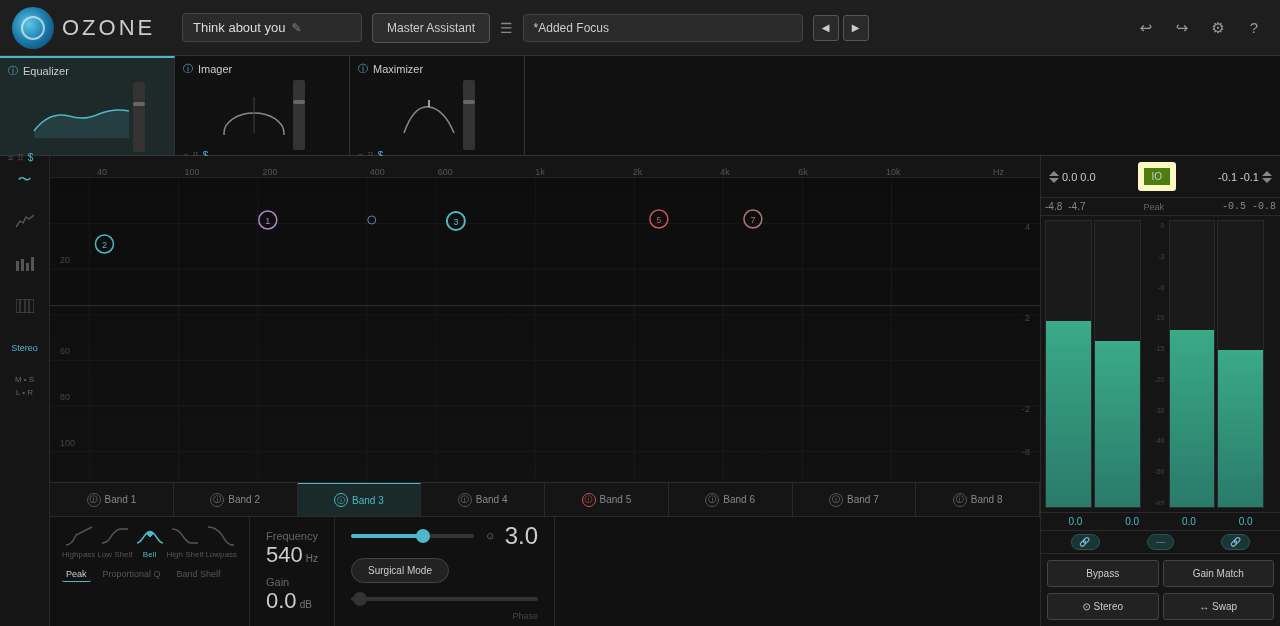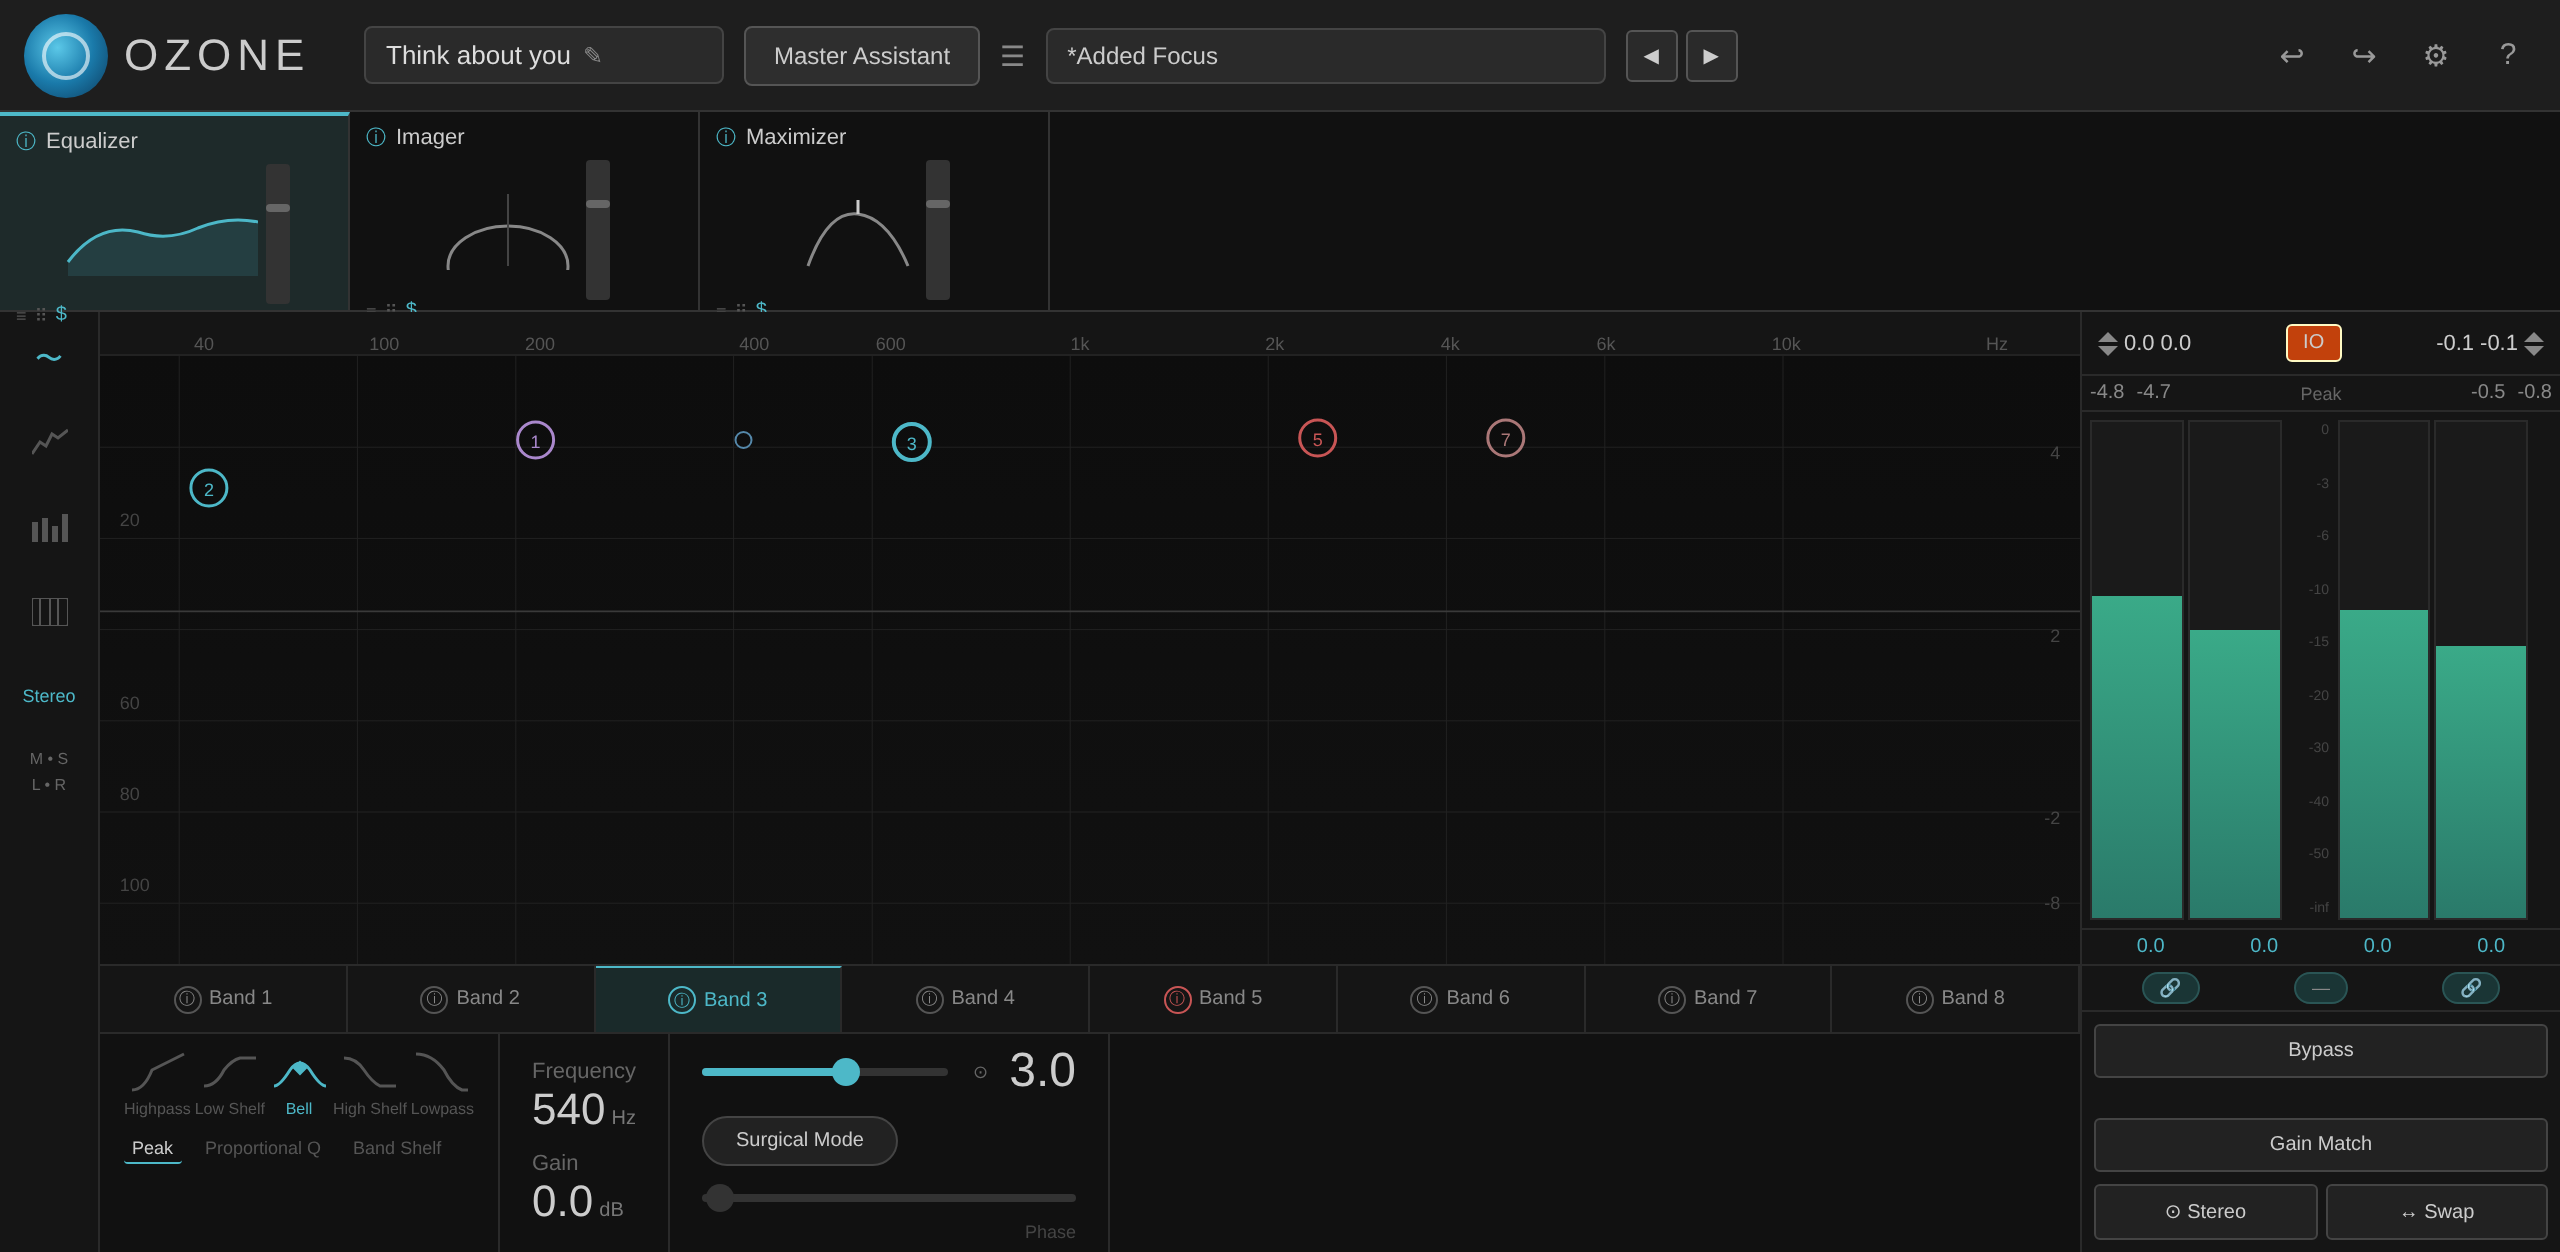"IO" .io-btn { background: #c2410c -> #4d7c0f; border: 1px solid #fef9c3 -> 6px solid #fef9c3 }
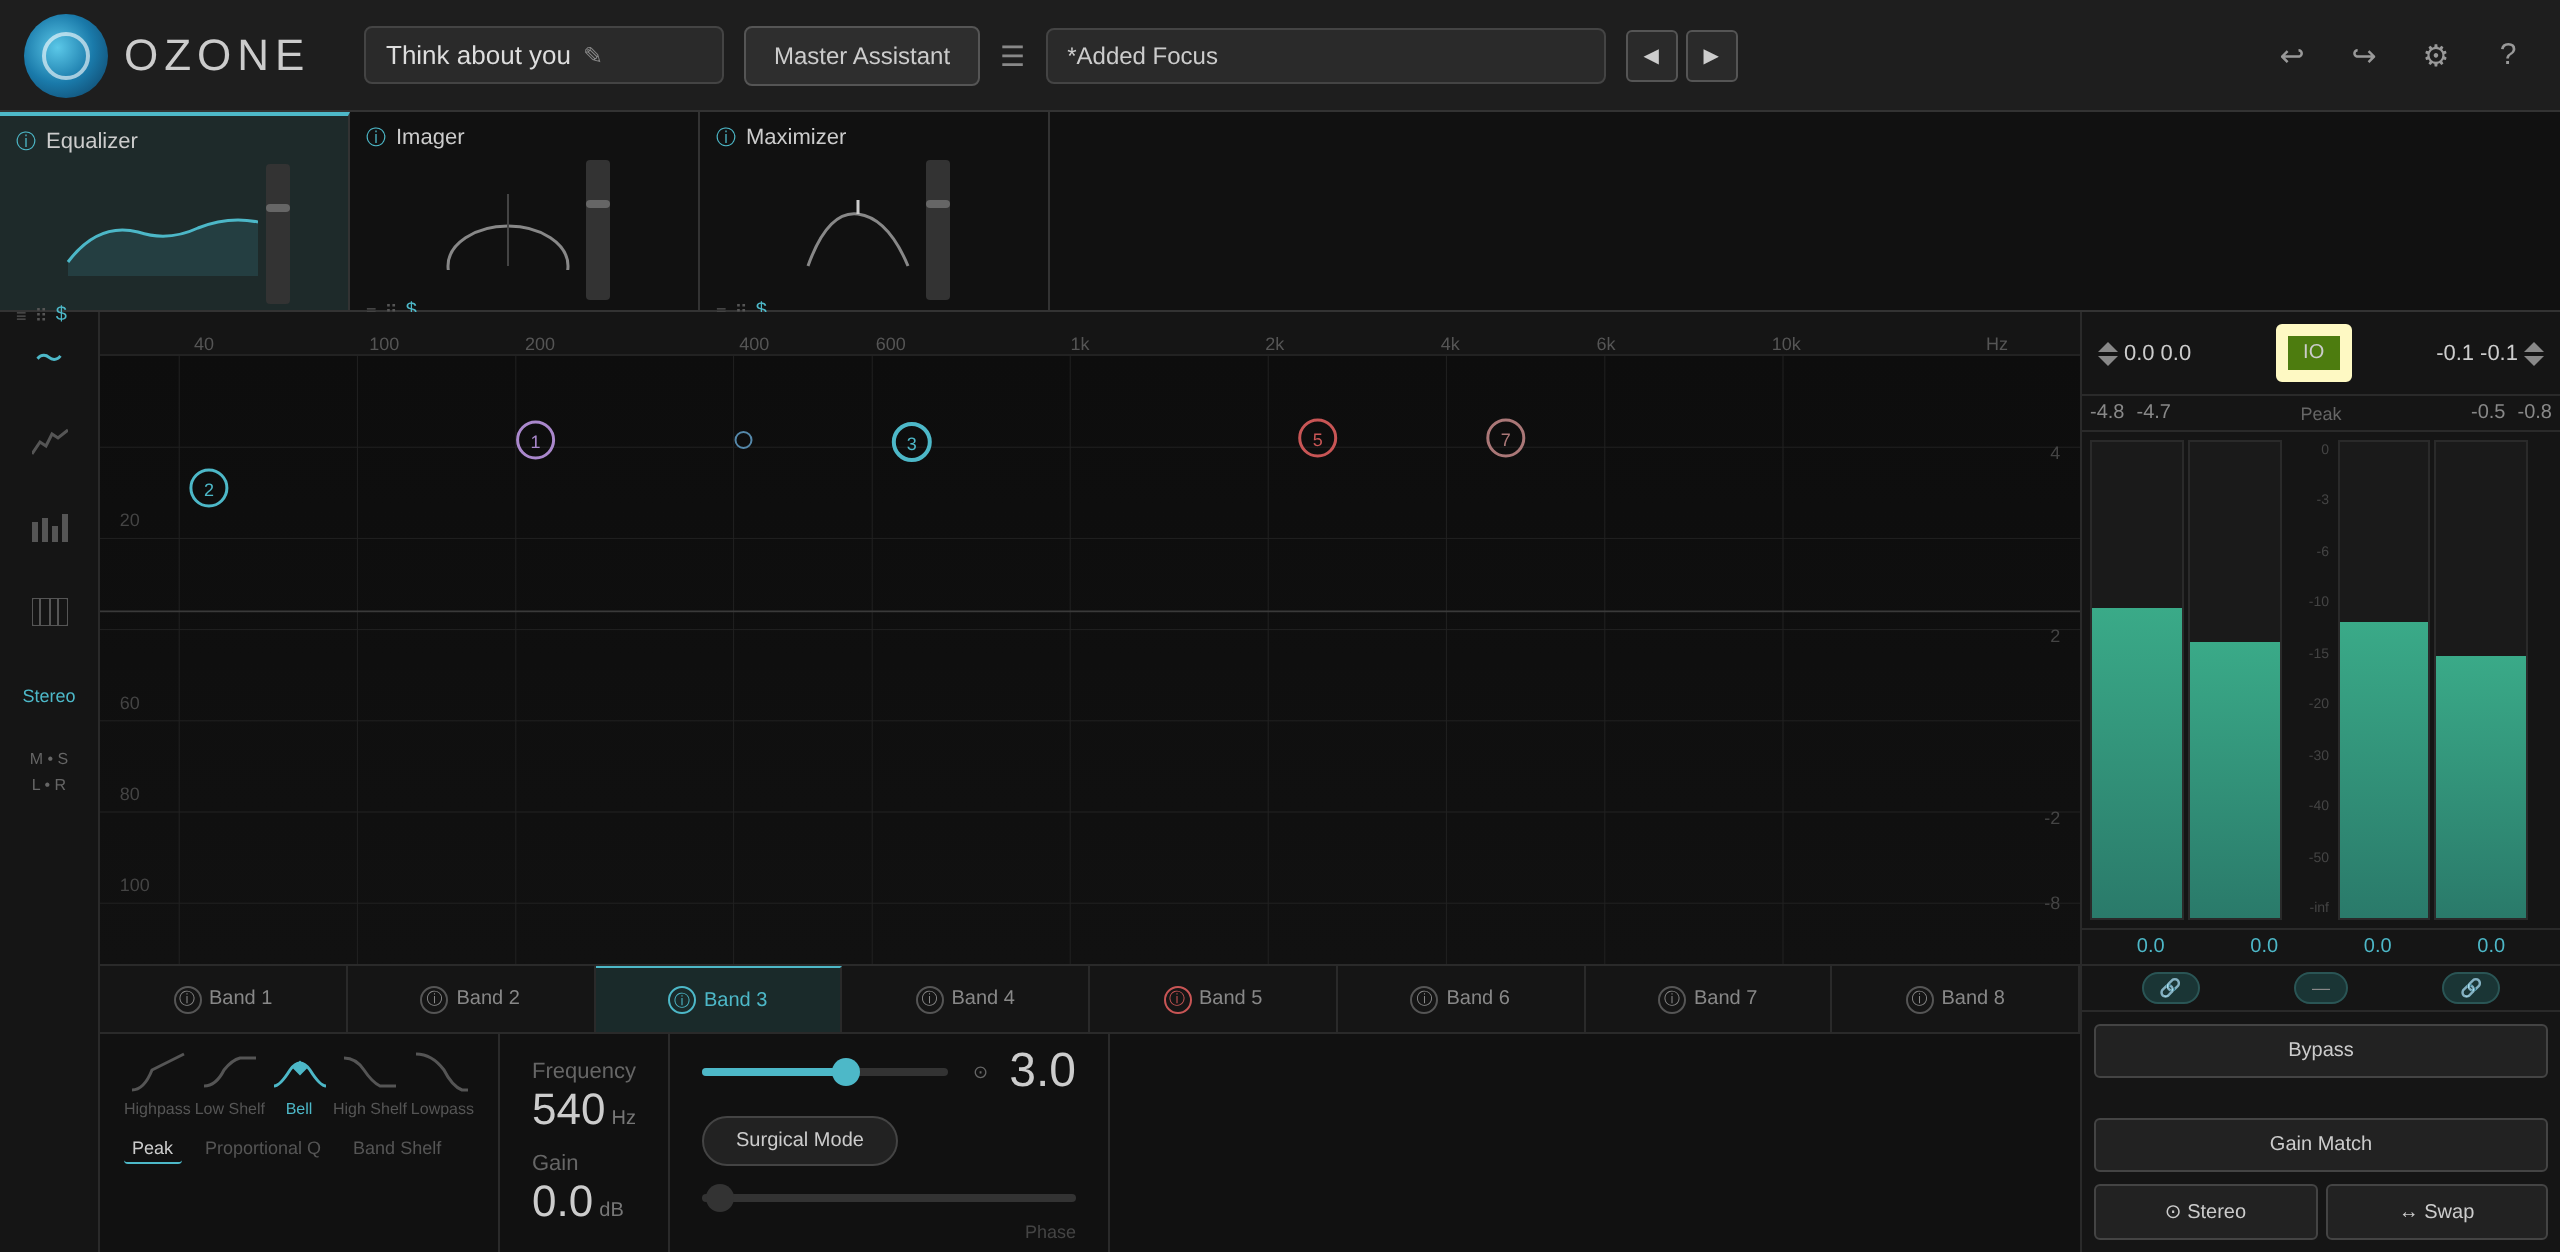"-0.5" div { font-family: none -> Liberation Mono, monospace }
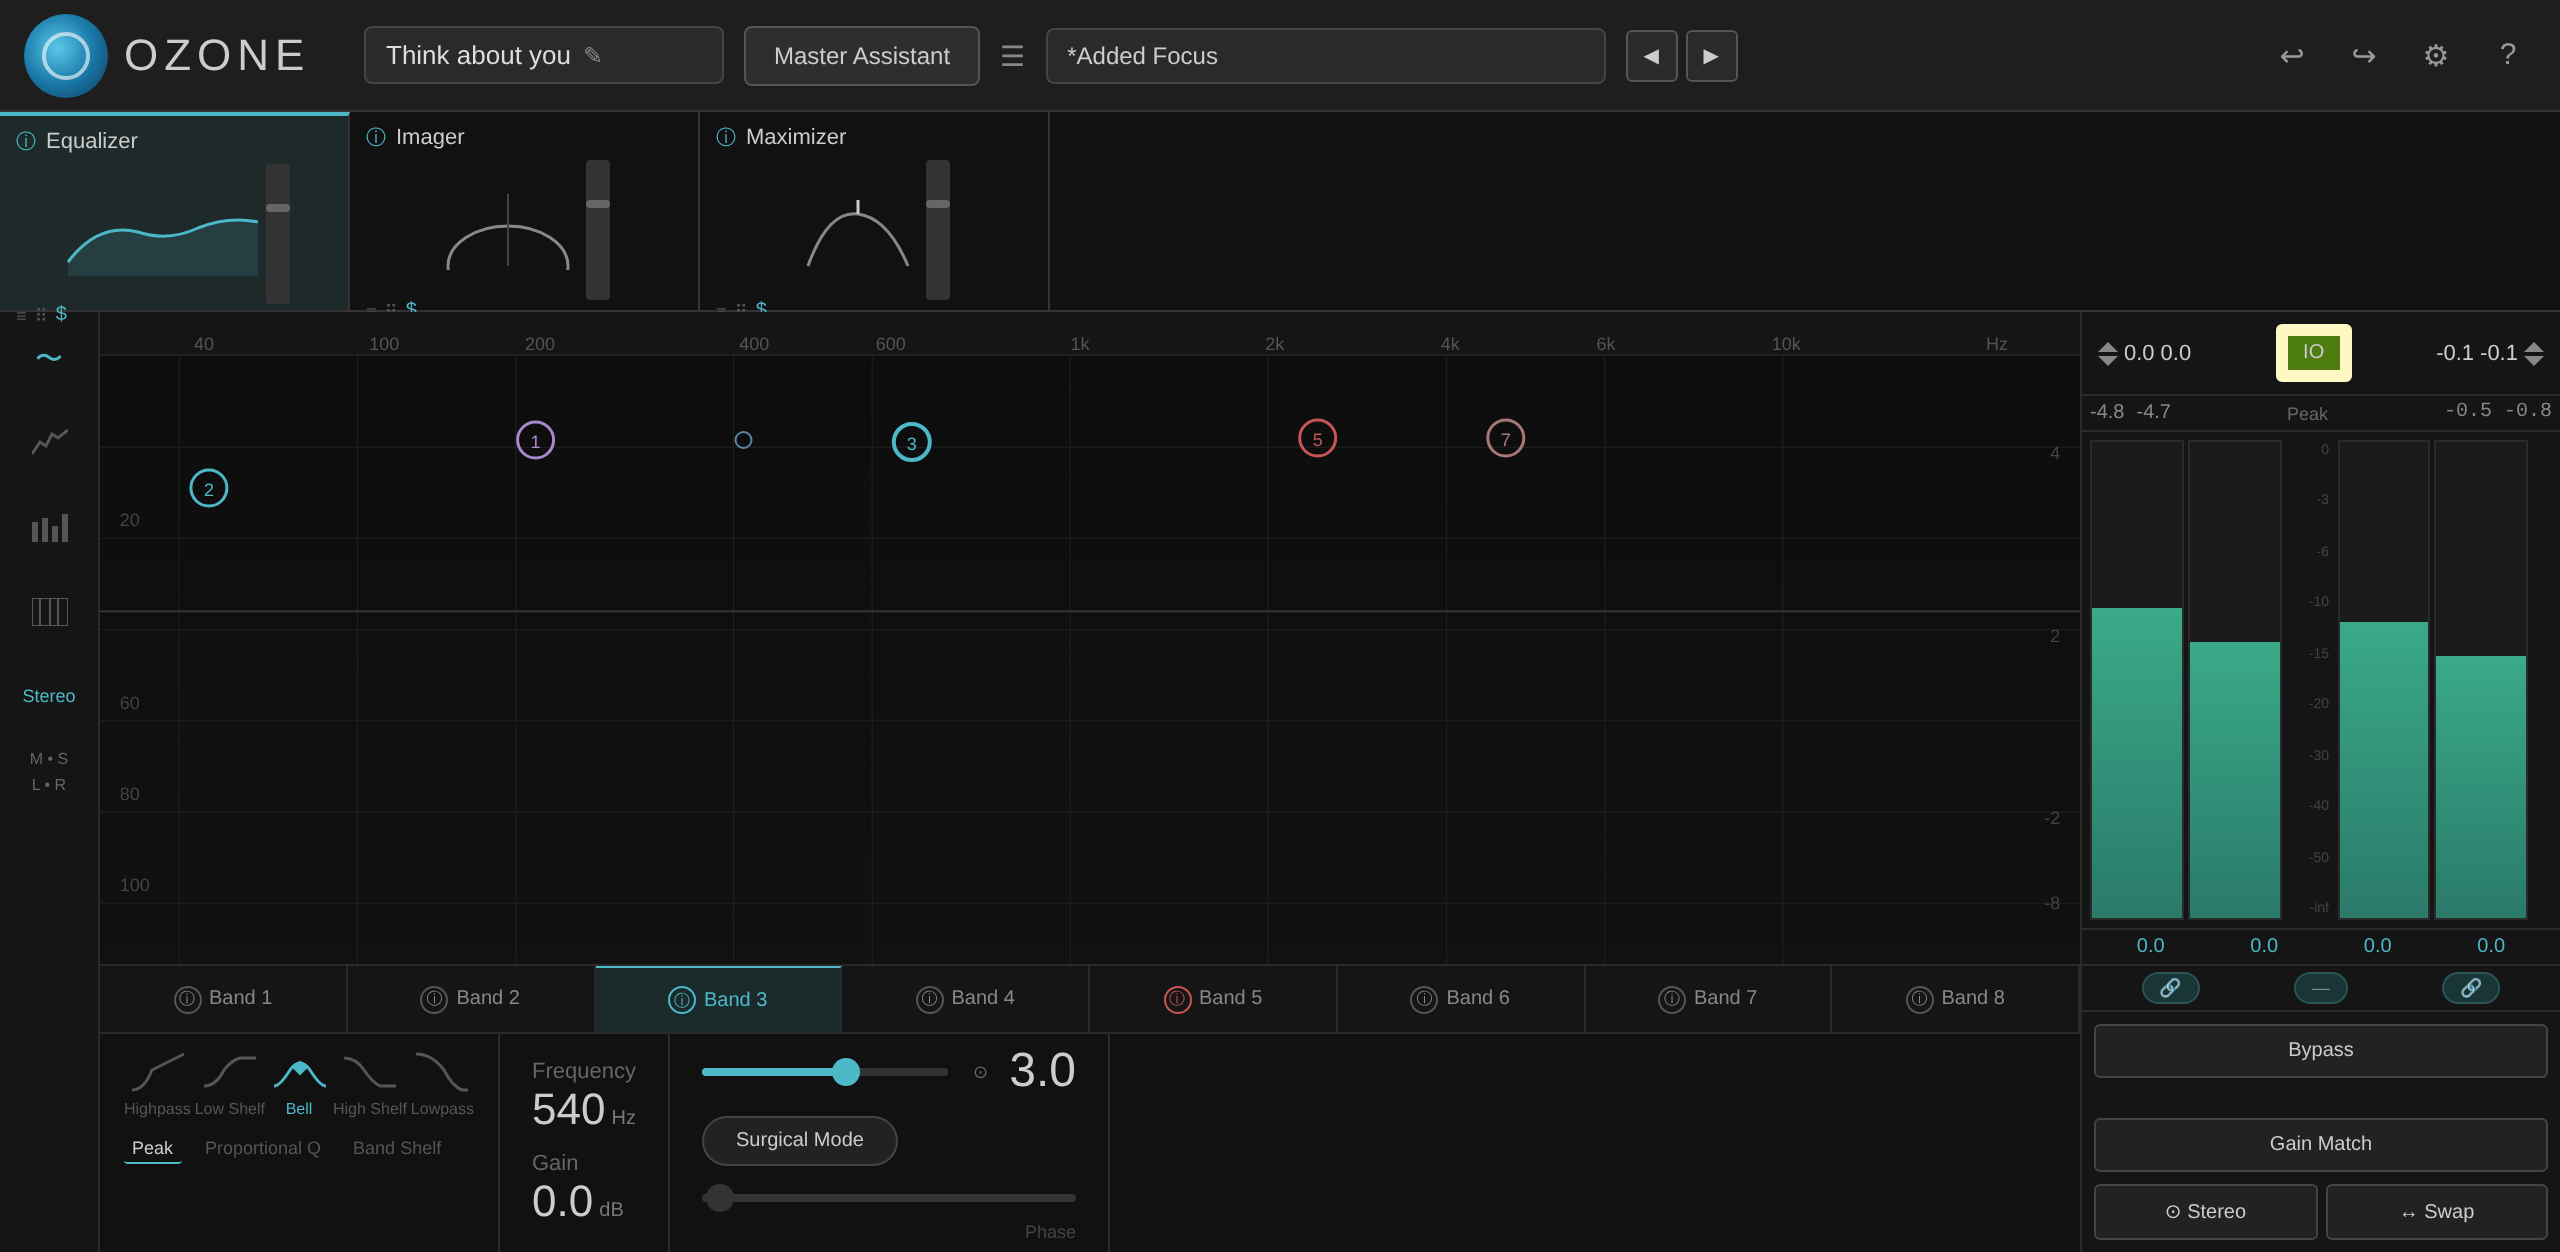"Bypass" .bypass-gainmatch { flex-direction: column -> none; gap: 20px -> 4px }
